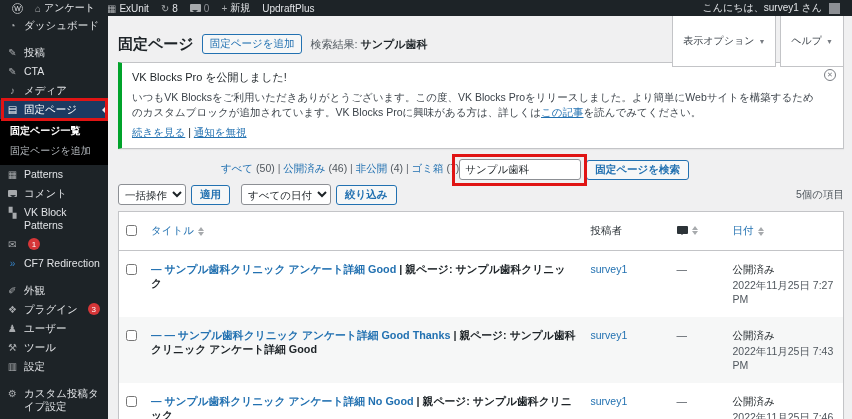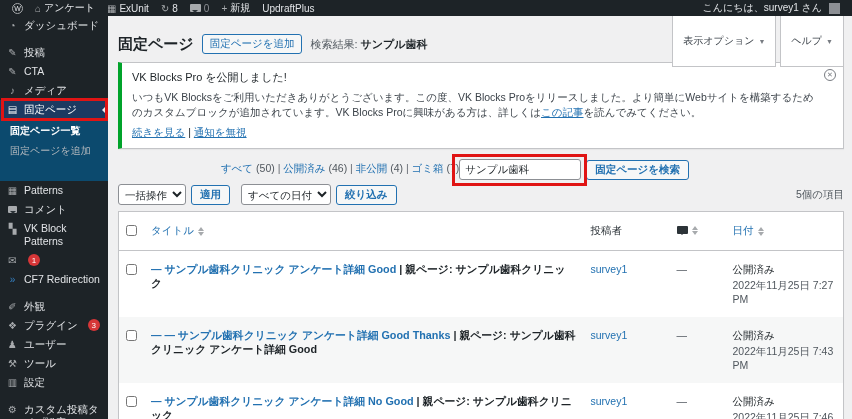"固定ページ一覧" .submenu { background: #0c4a6e -> #000000; padding: 2px 0 20px -> 2px 0 4px }
